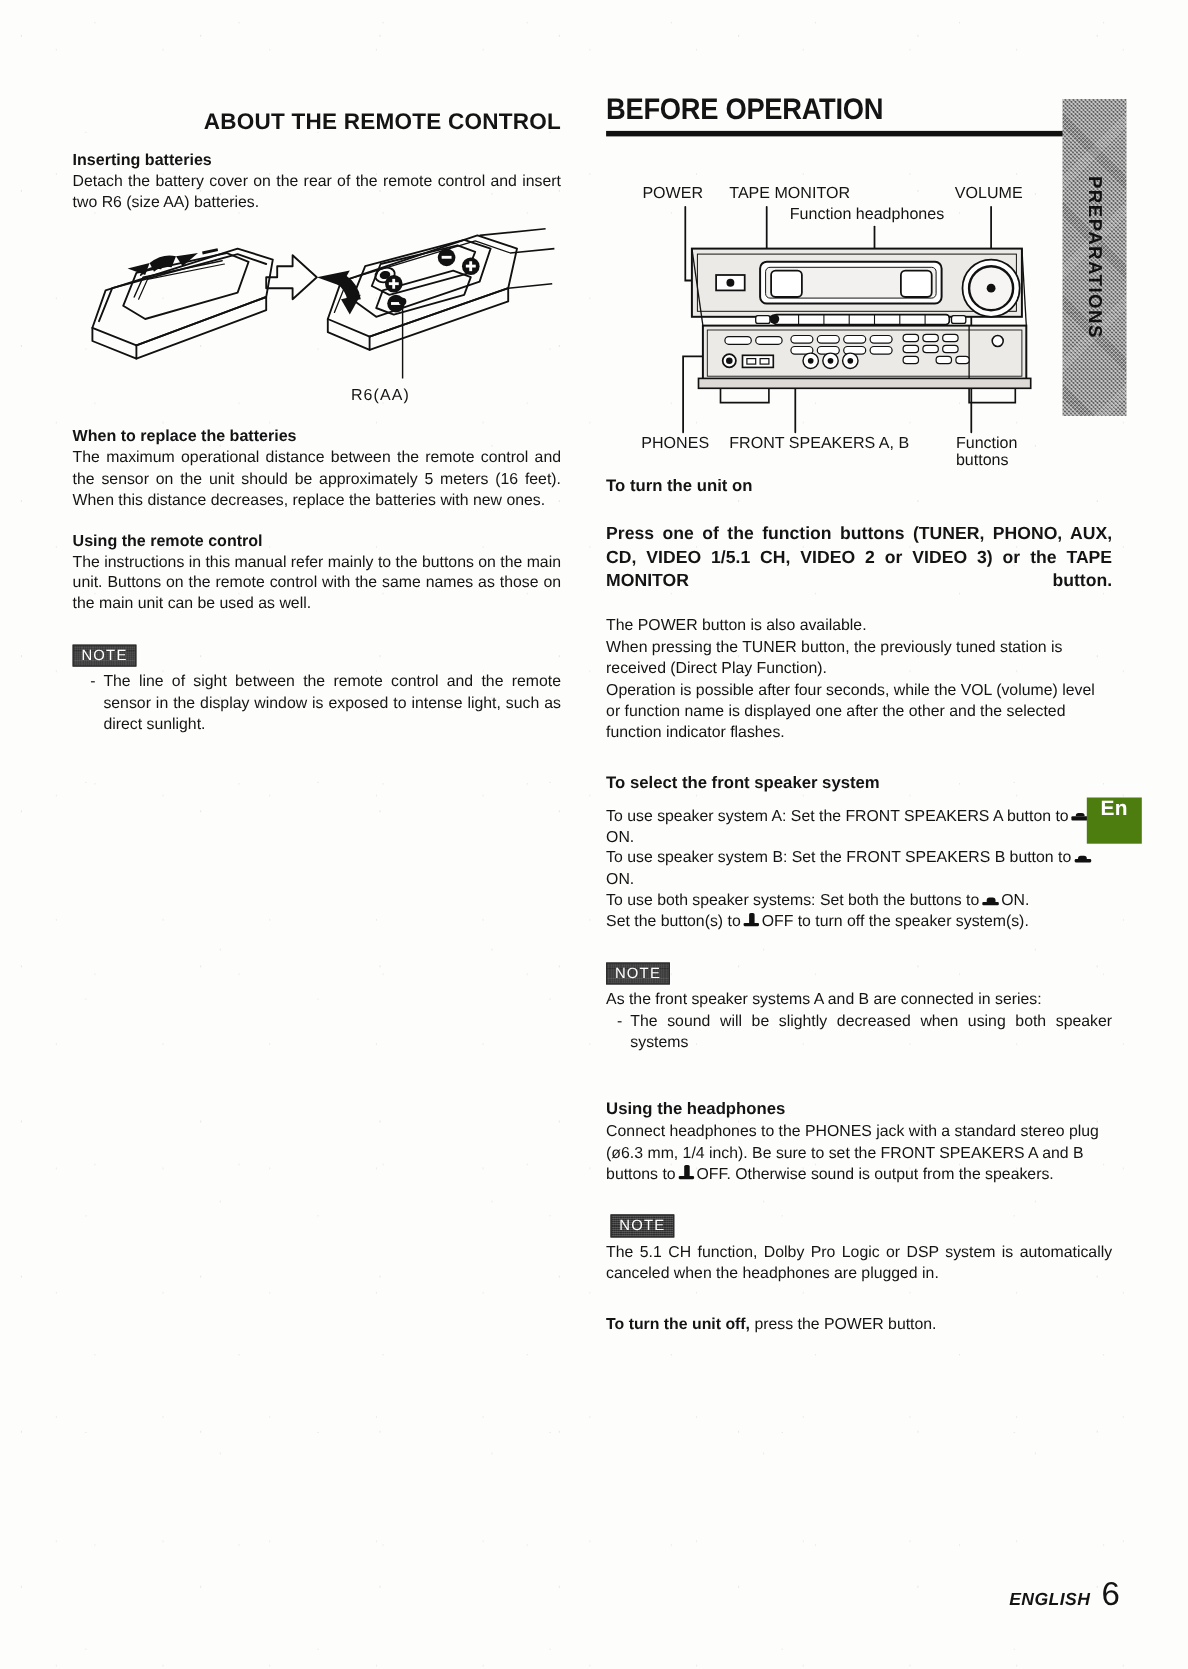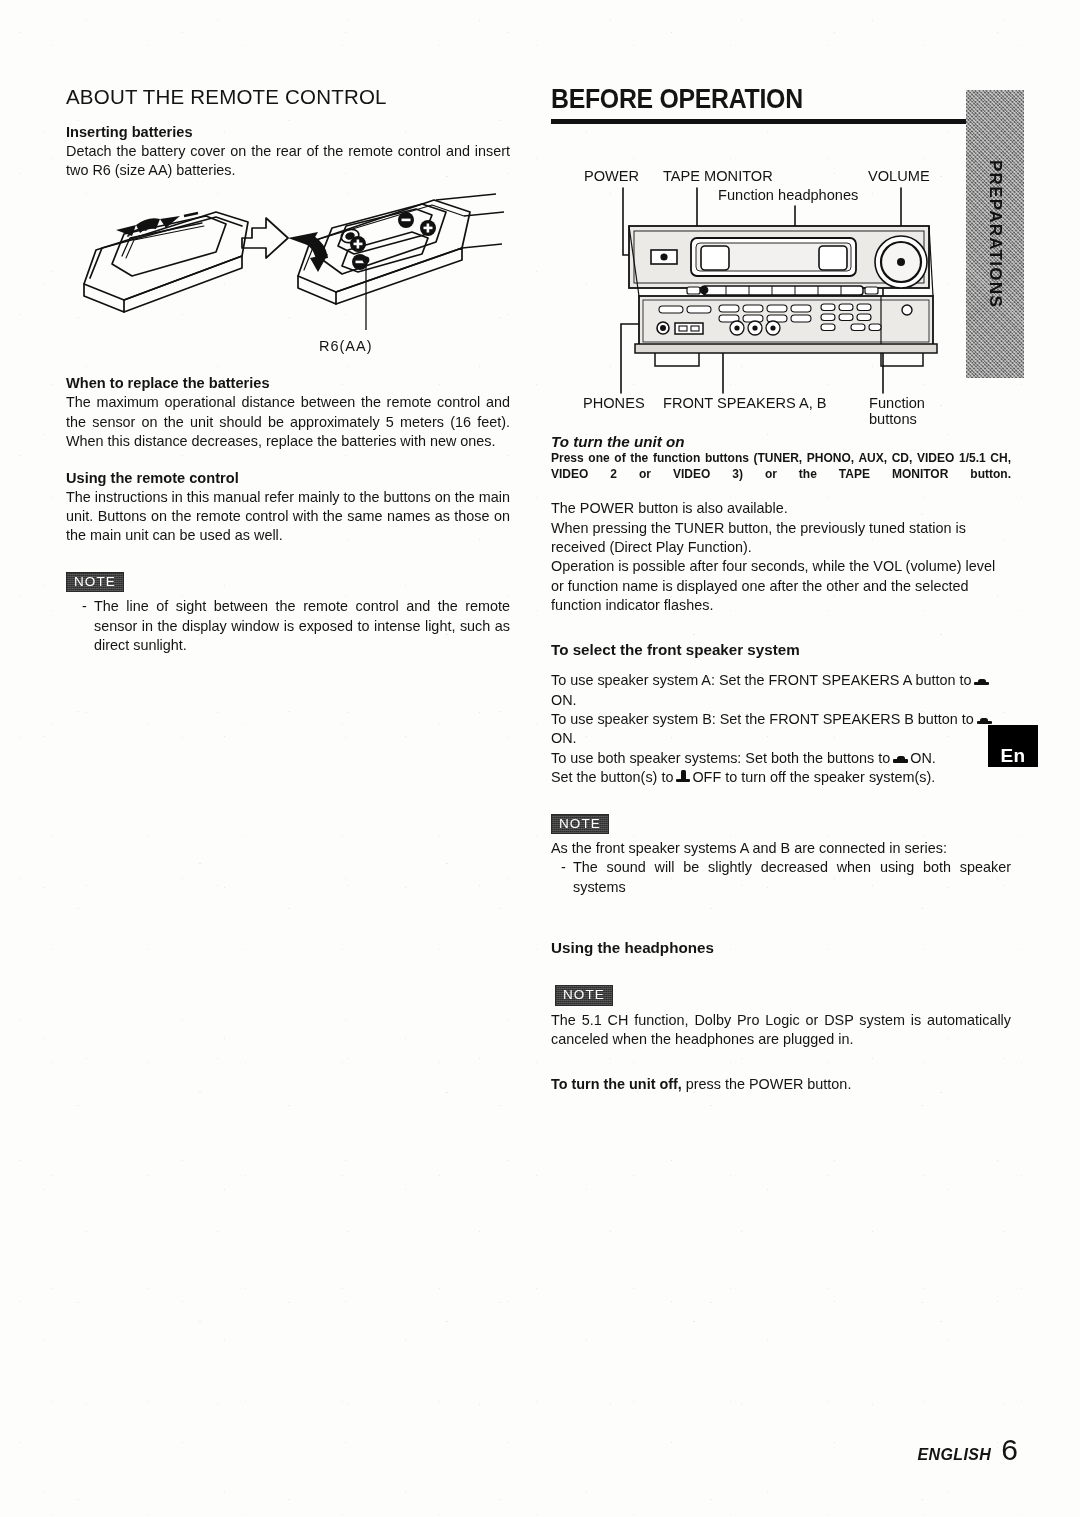"ABOUT THE REMOTE CONTROL" h1.sec-title { font-weight: normal -> bold; margin: 0 0 14px 0 -> 14px 0 14px 0; text-align: none -> right }
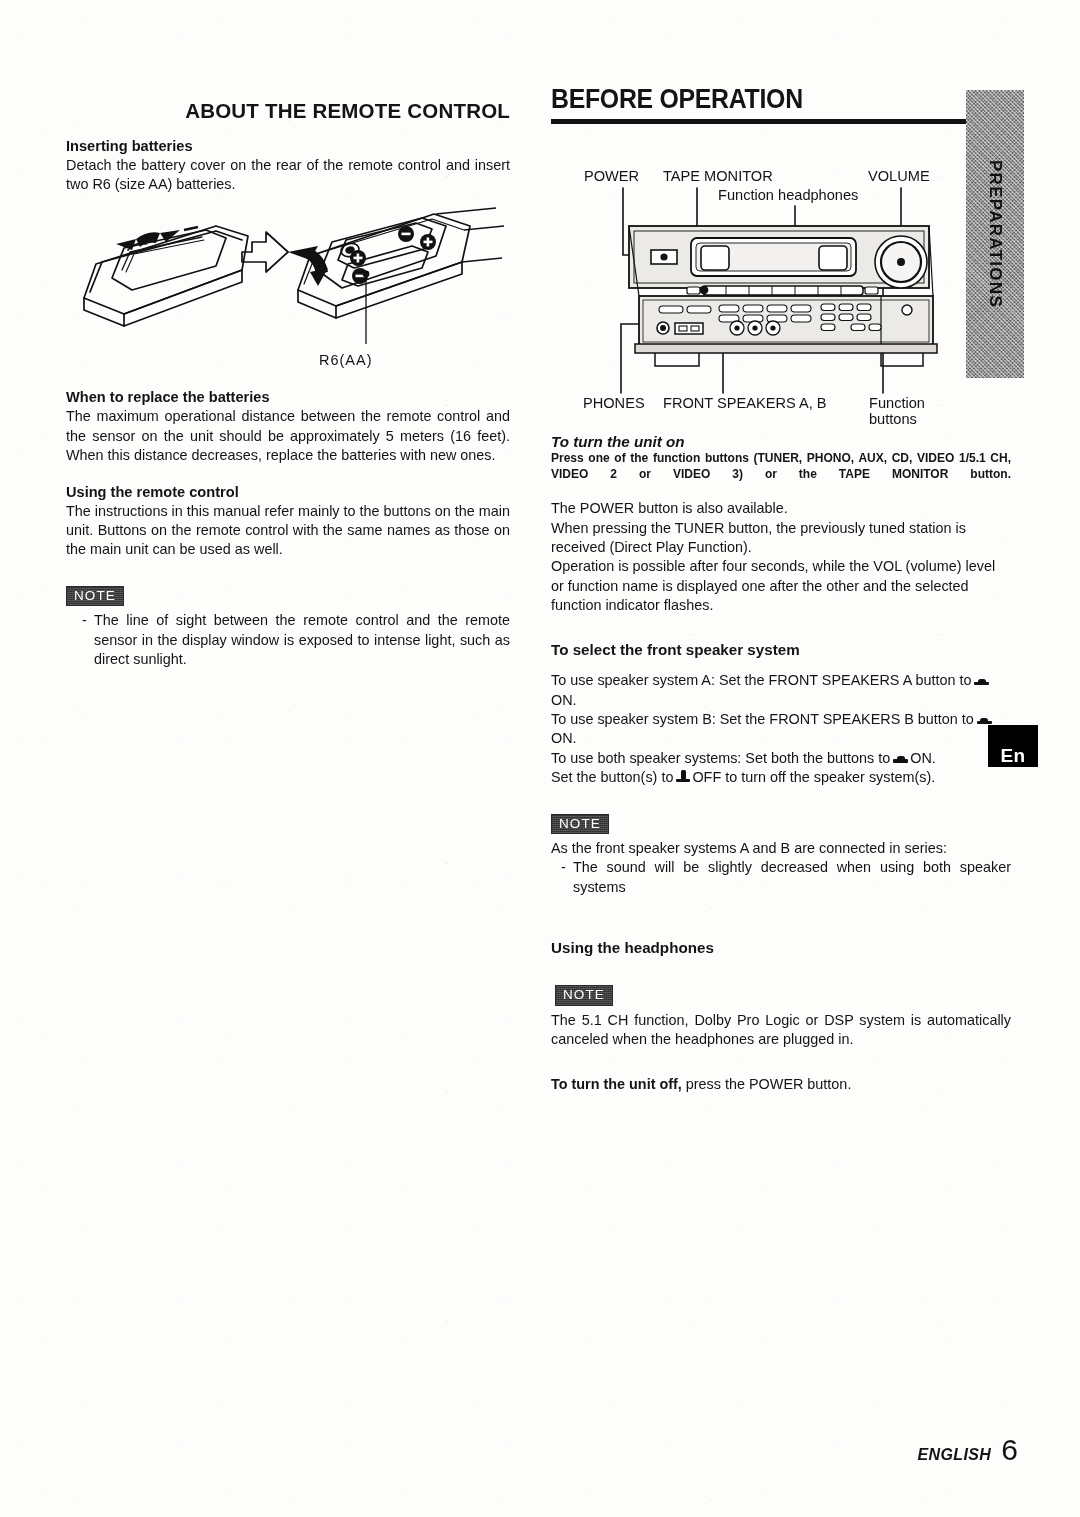"To turn the unit on" h2.sub { font-style: italic -> none; margin-bottom: 0 -> 24px }
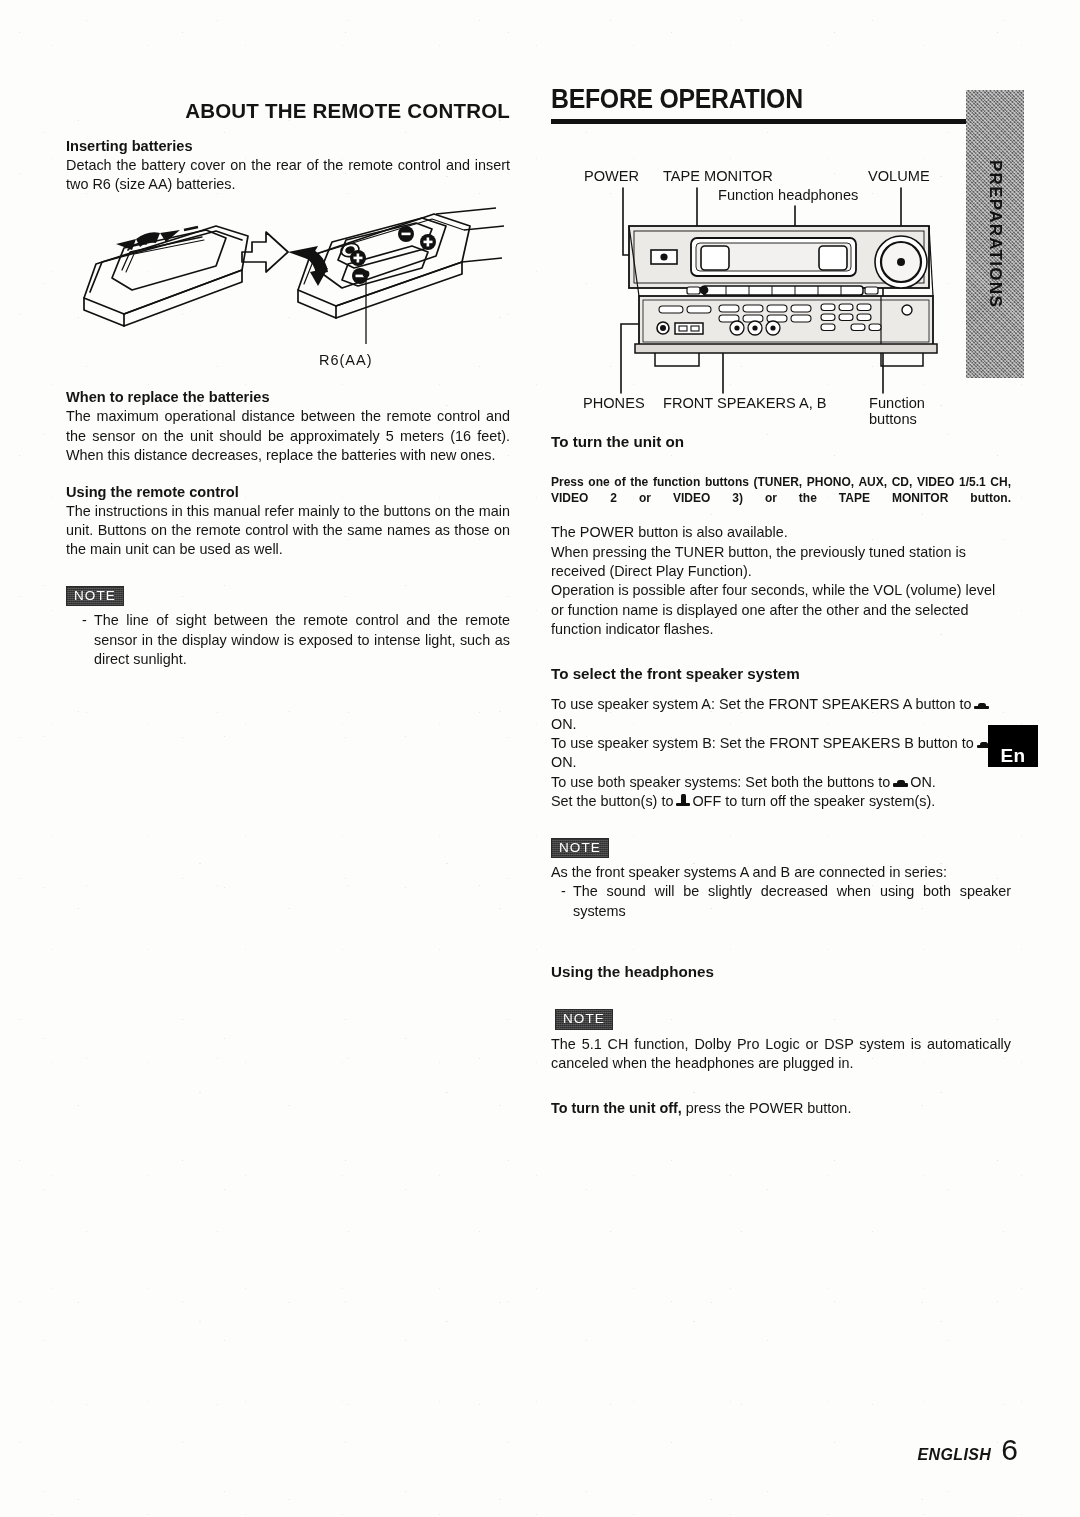"Press one of the function" h2.bigbold { font-size: 12px -> 16px }
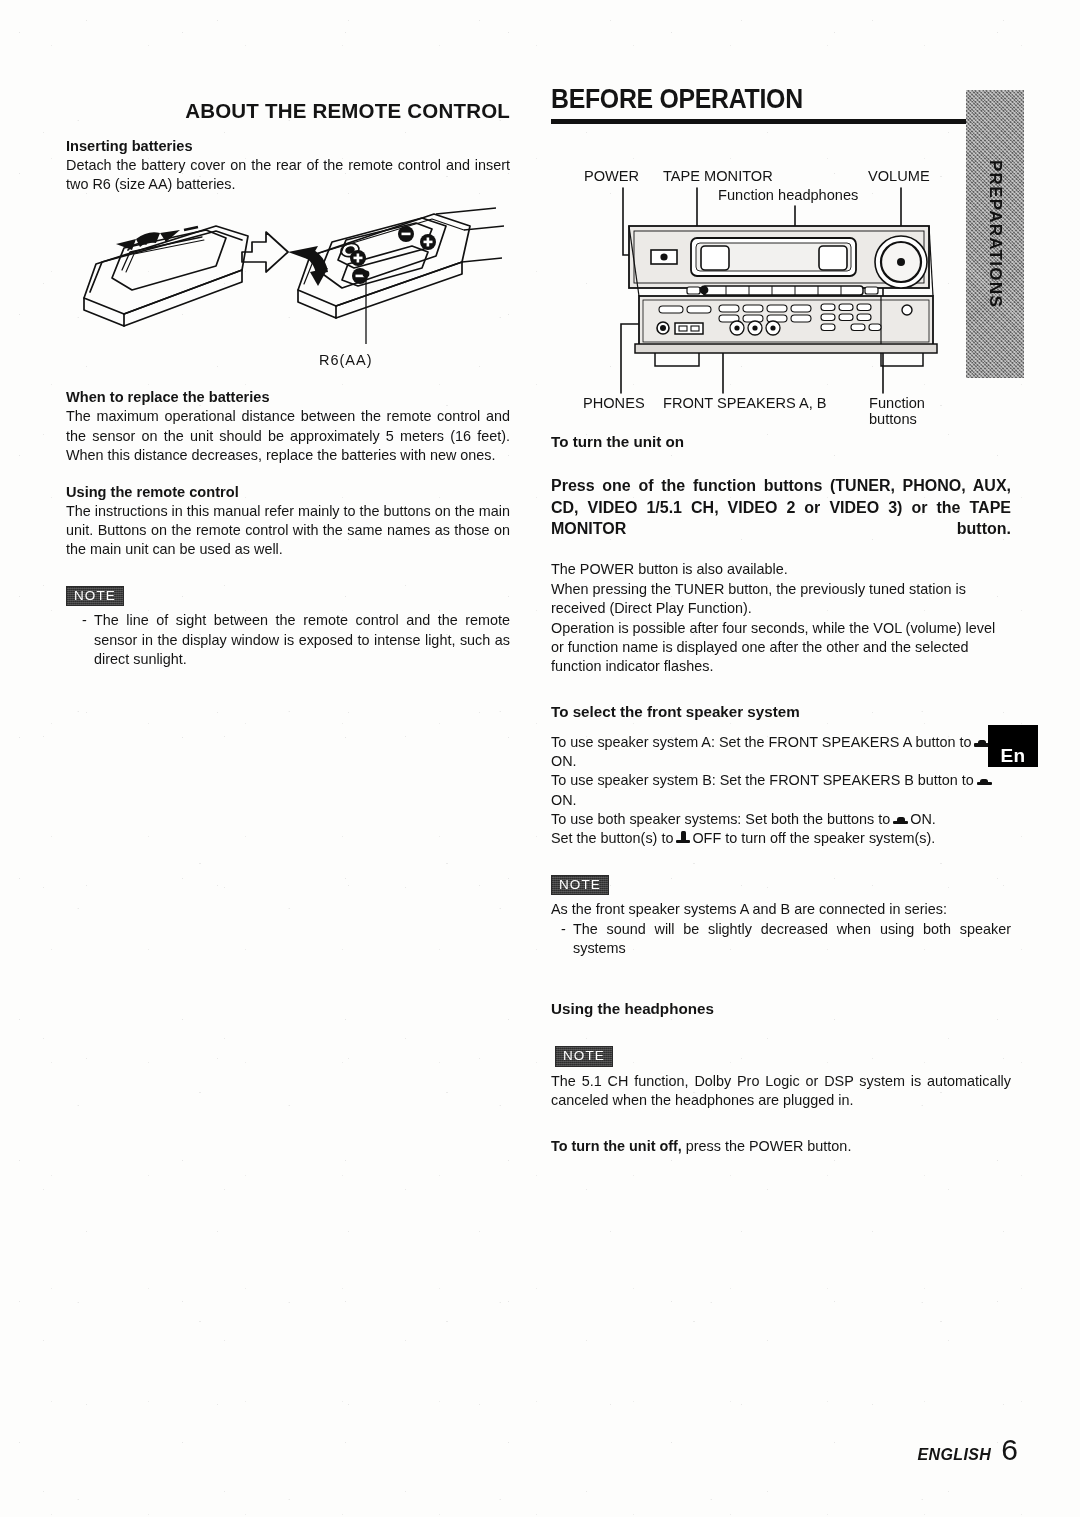"En" .en-badge { align-items: flex-end -> flex-start; background: #000000 -> #4d7c0f }
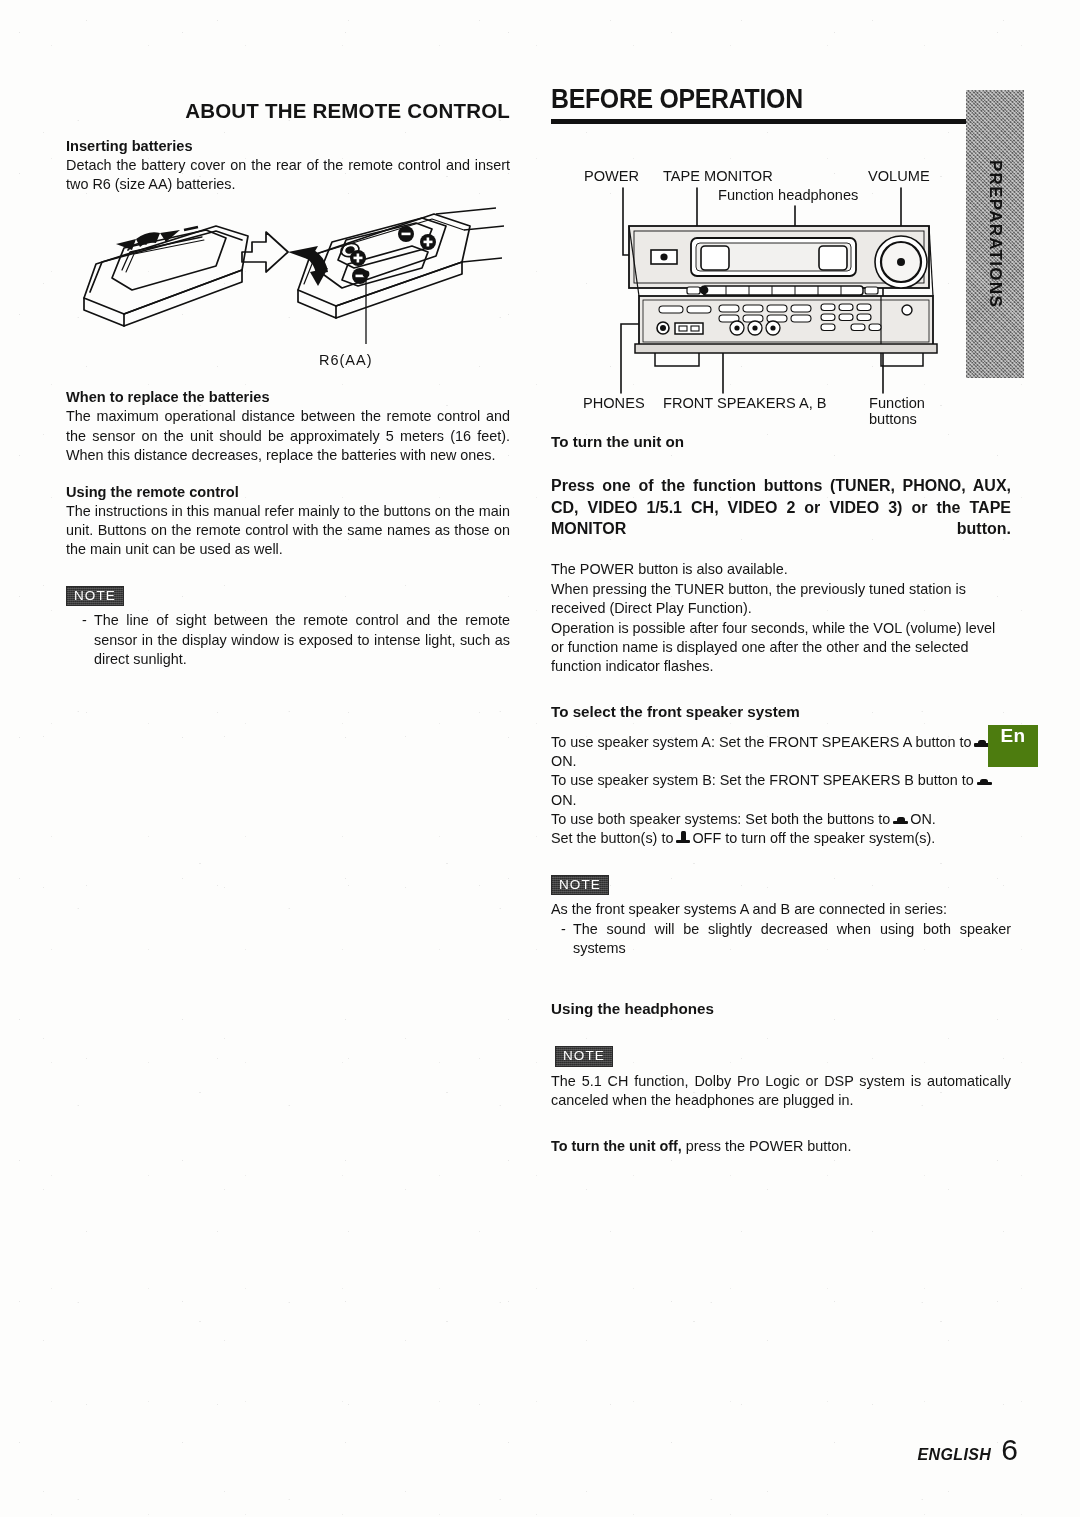"Connect headphones to the PHONES" p.body { html: none -> <p><span>Connect headphones to the PHONES jack with a standard stereo plug (ø6.3 mm, 1/4 inch). Be sure to set the FRONT SPEAKERS A and B buttons to</span><span></span><span>OFF. Otherwise sound is output from the speakers.</span></p> }
